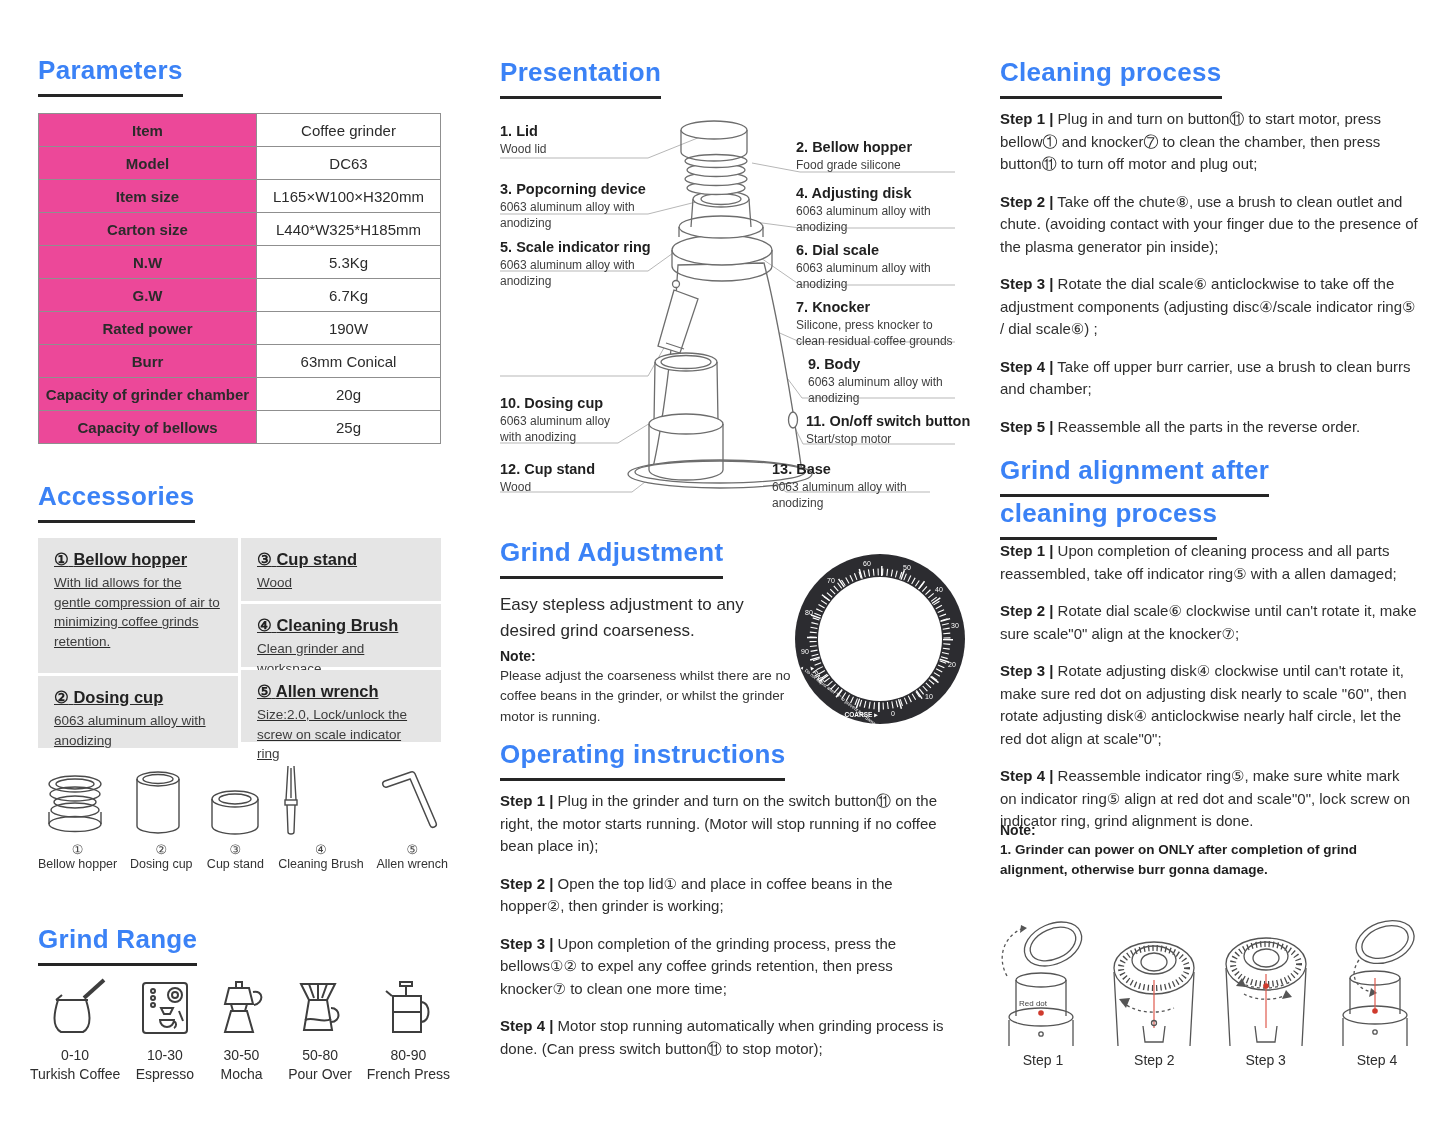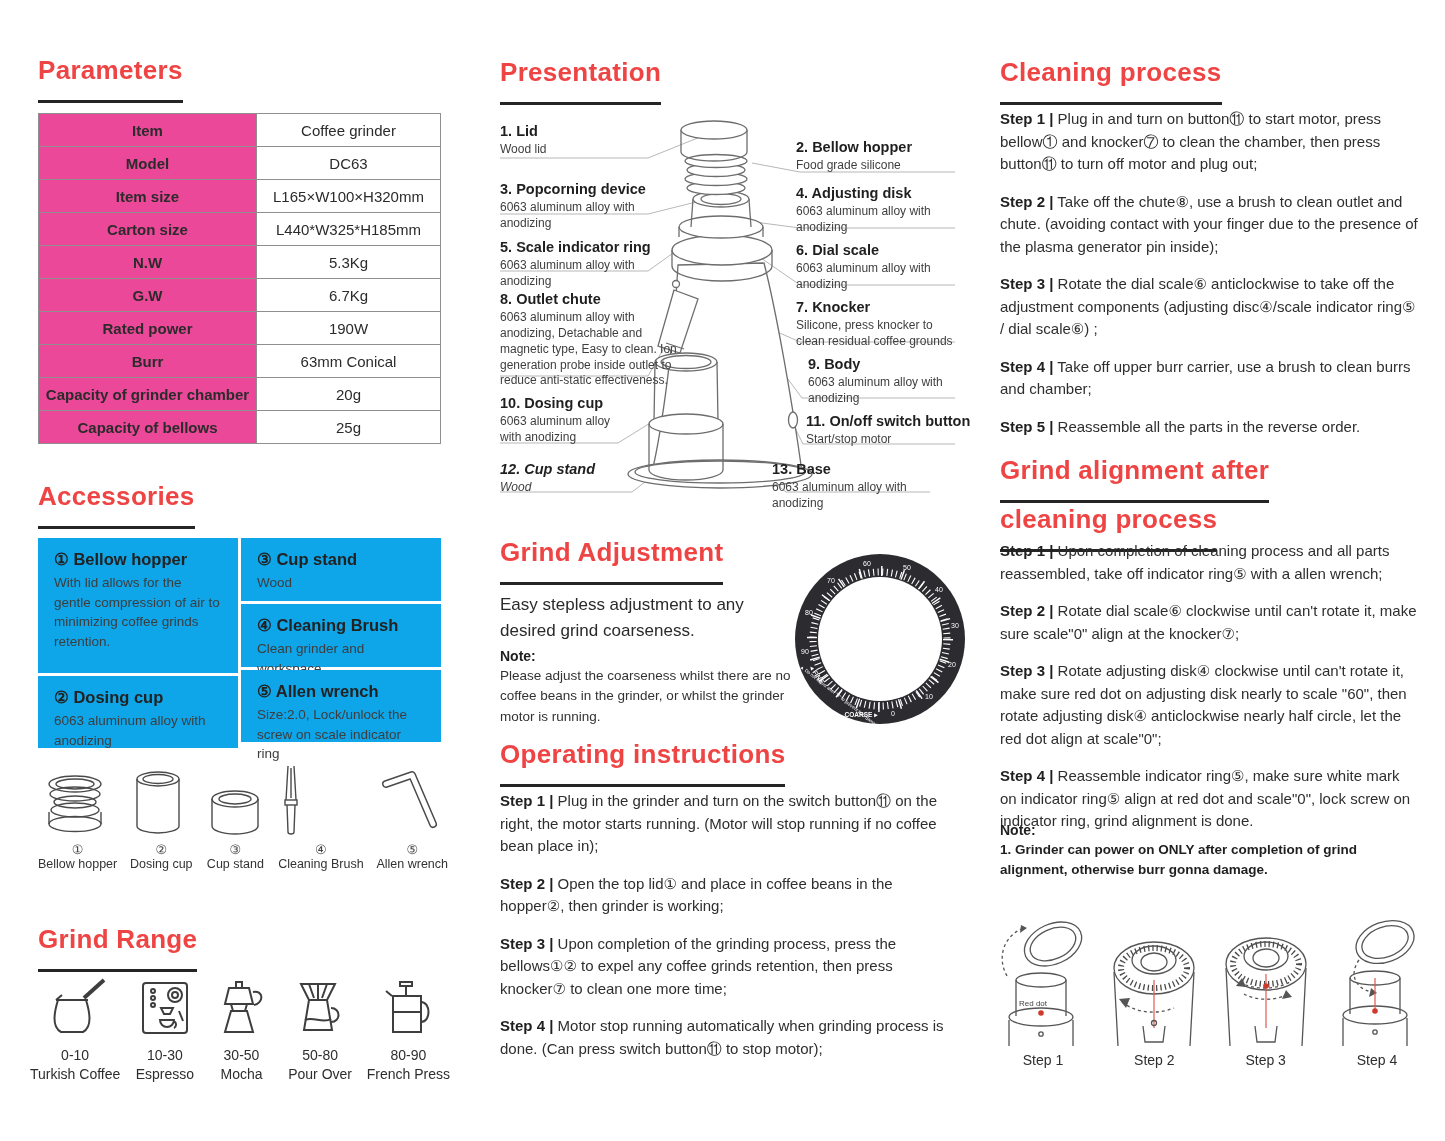"Parameters" .h1 { color: #ef4444 -> #3b82f6; padding-bottom: 14px -> 8px }
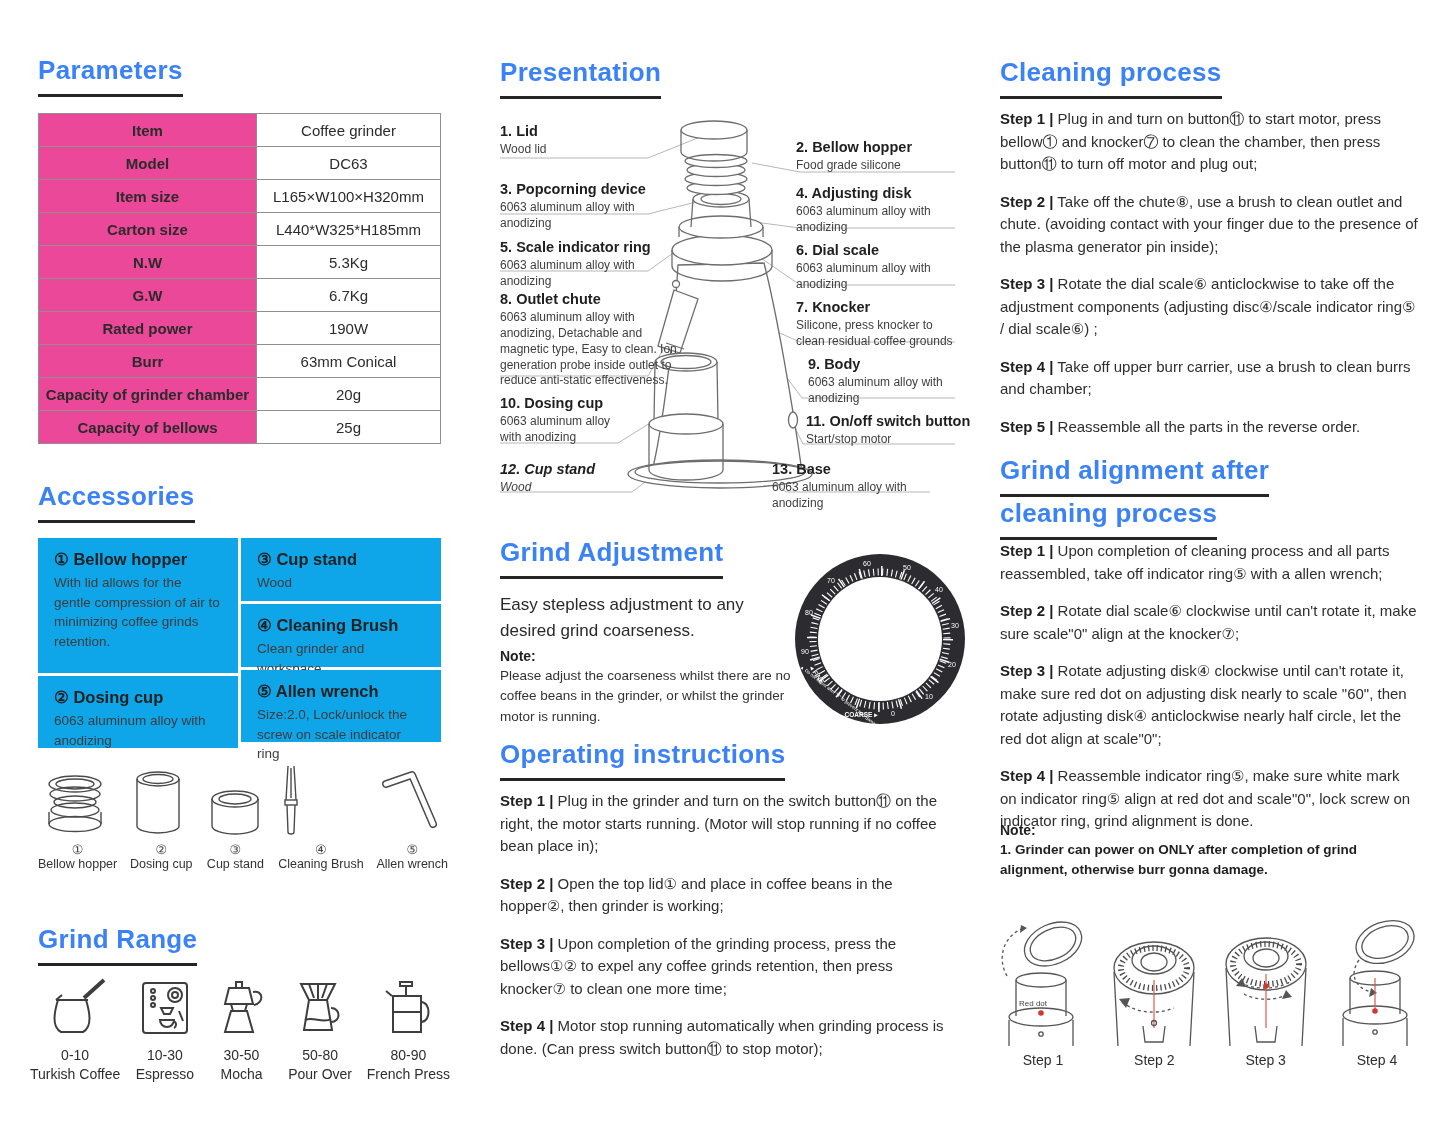"8. Outlet chute" div.plabel { html: <div> <div><span>8.</span> <span>Outlet chute</span></div> <div>6063 aluminum alloy with anodizing, Detachable and magnetic type, Easy to clean. Ion generation probe inside outlet to reduce anti-static effectiveness.</div> </div> -> none }
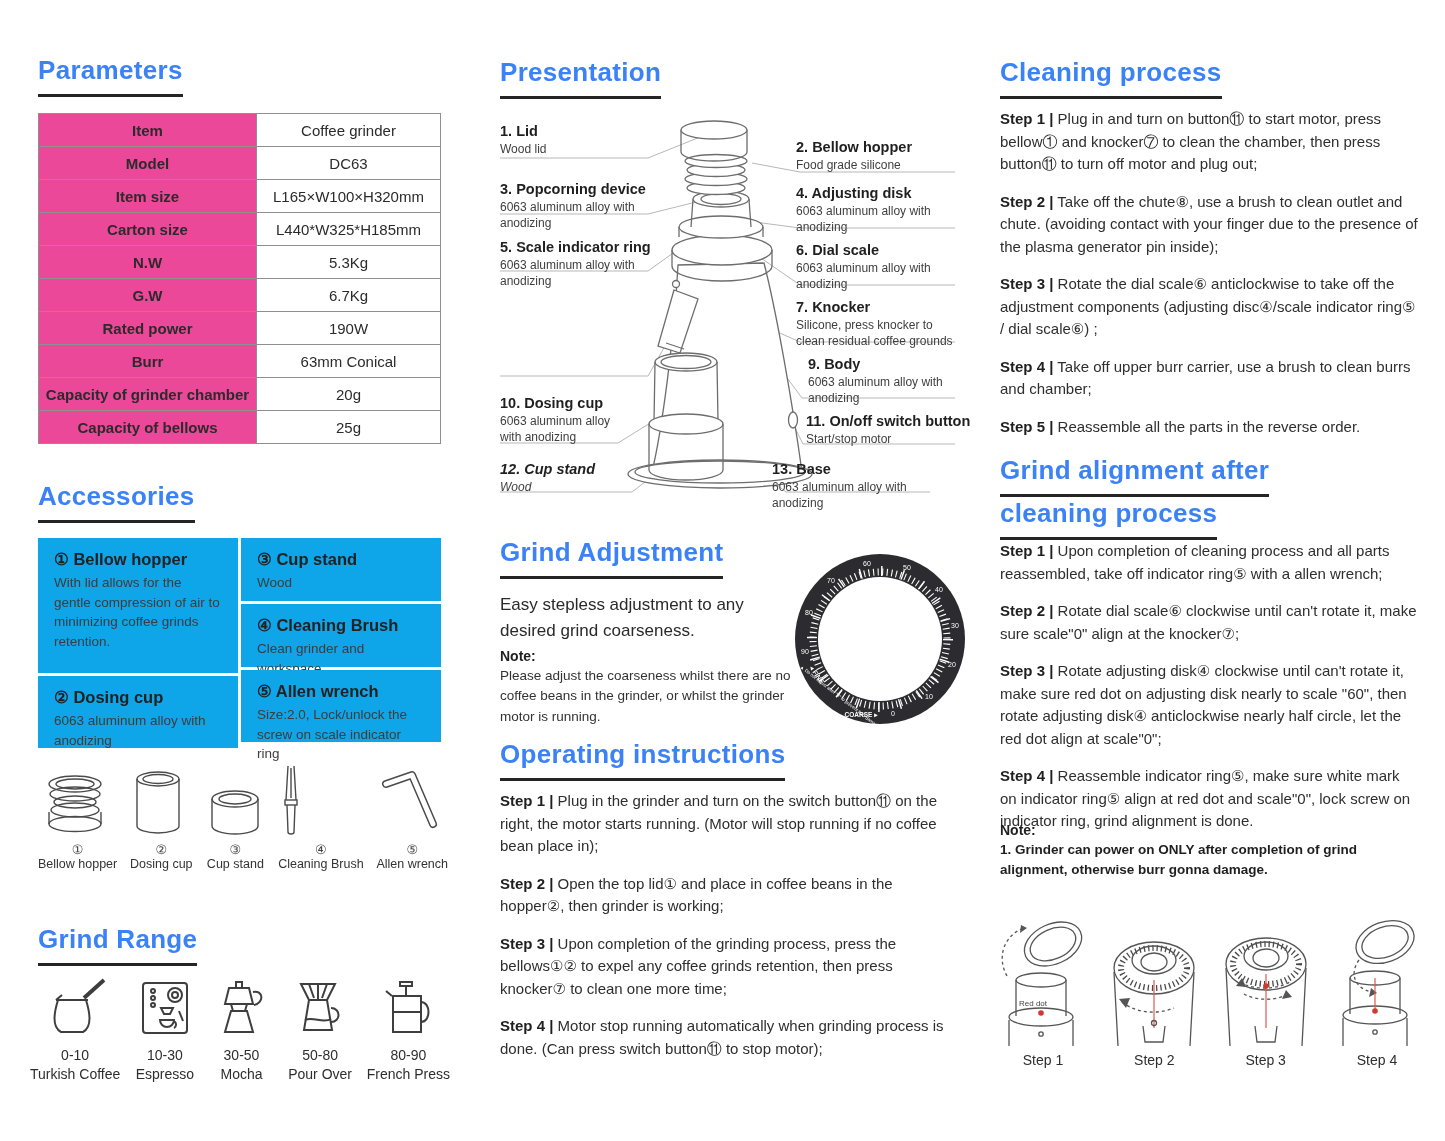"12. Cup stand" div.plabel { font-style: italic -> none }
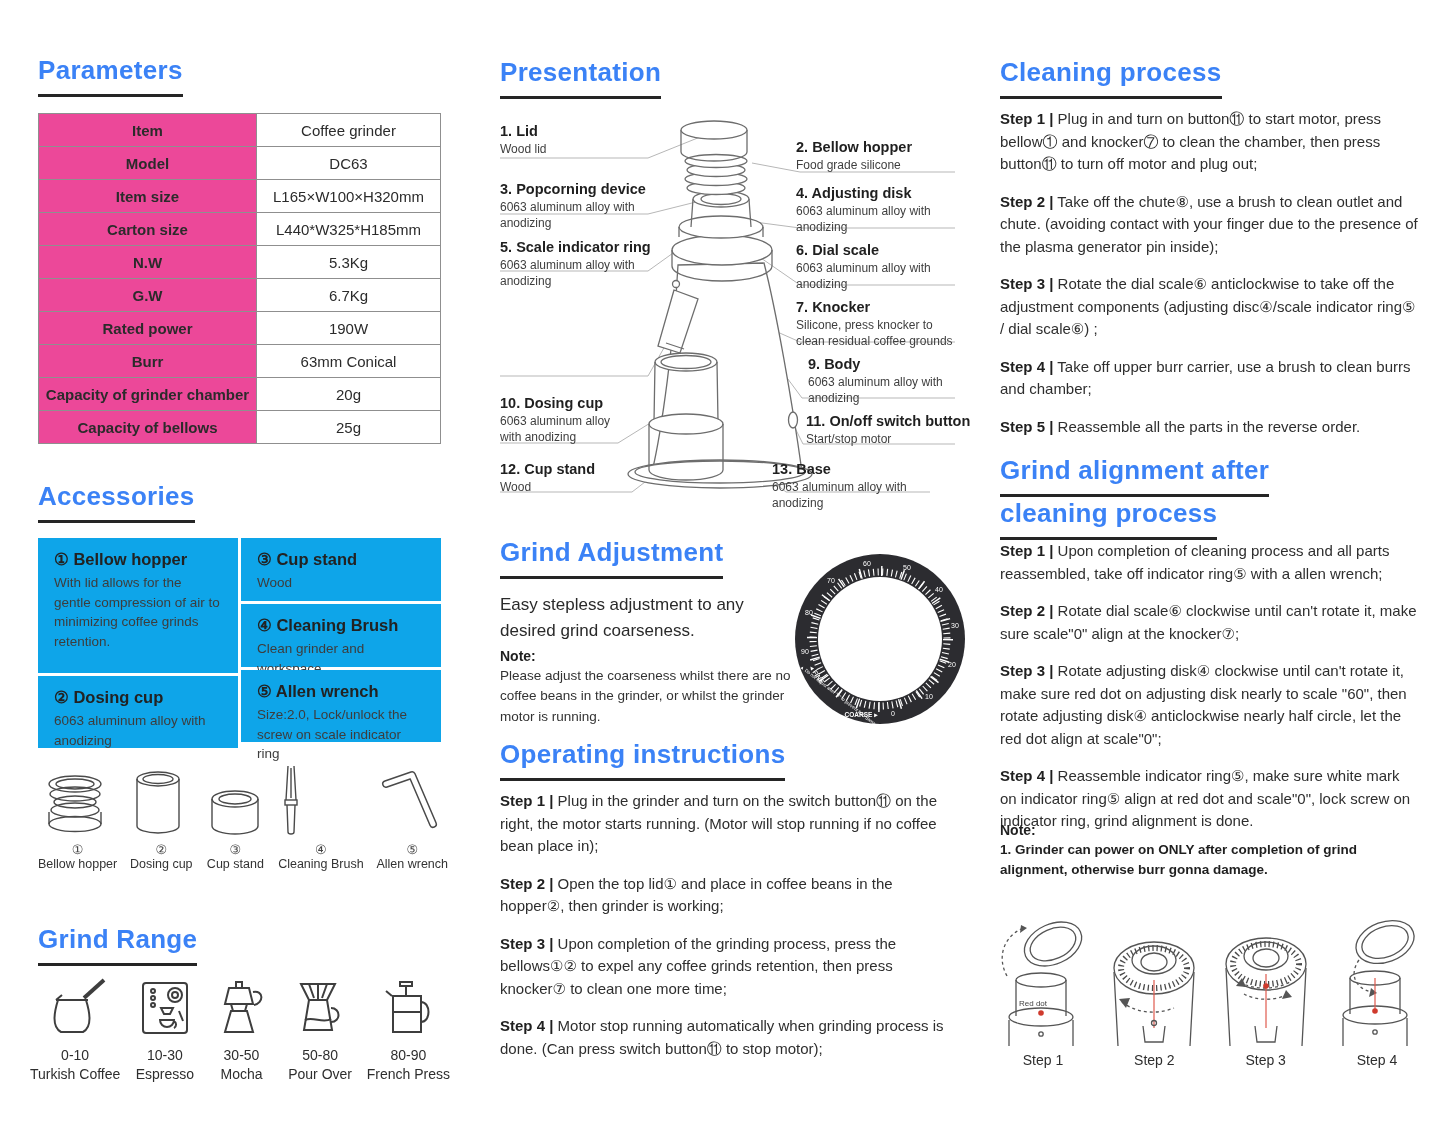"① Bellow hopper" .acccell { background: #0ea5e9 -> #e5e5e5; text-decoration: none -> underline }
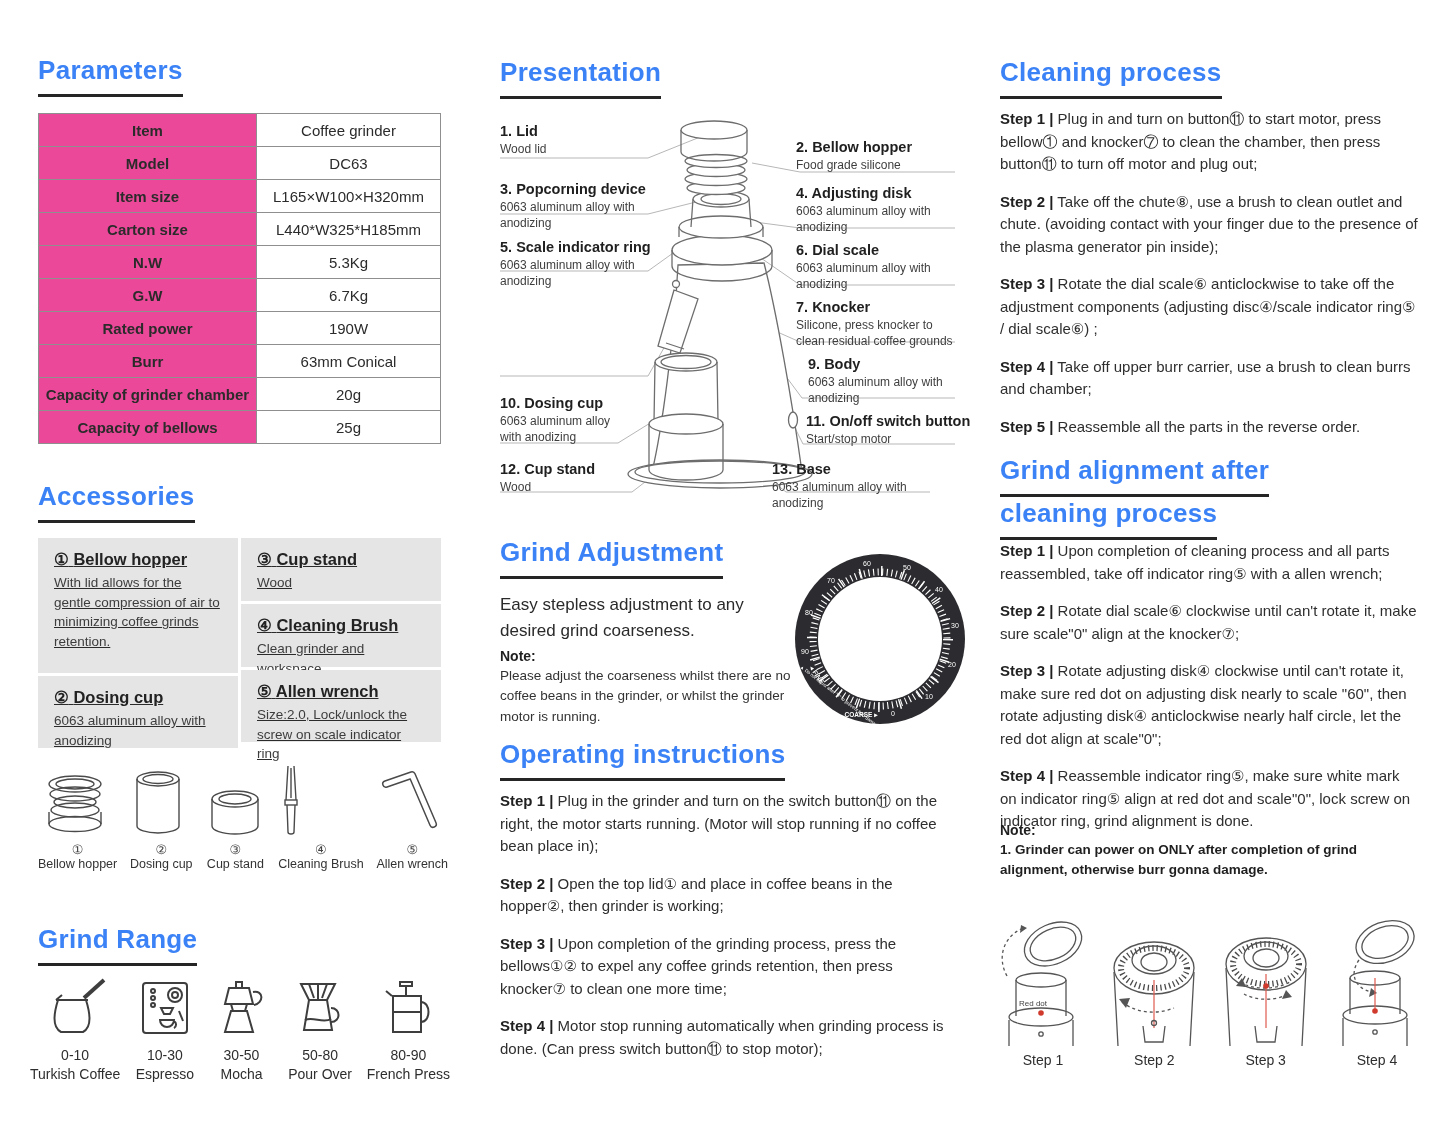"Upon completion of cleaning process" span { text: wrench -> damaged }
